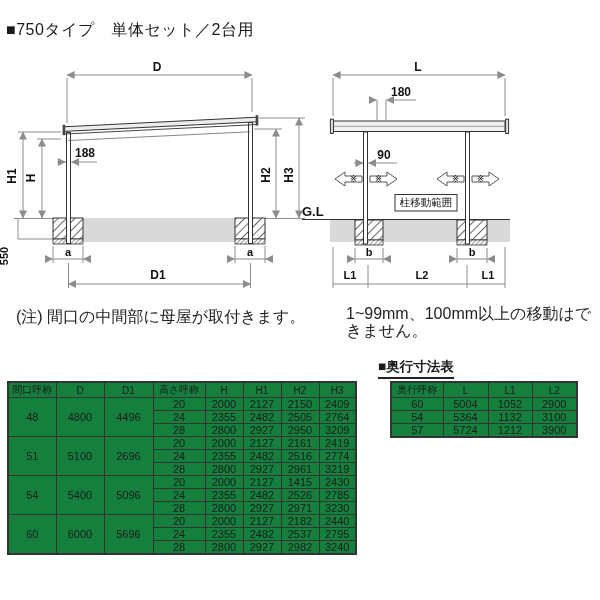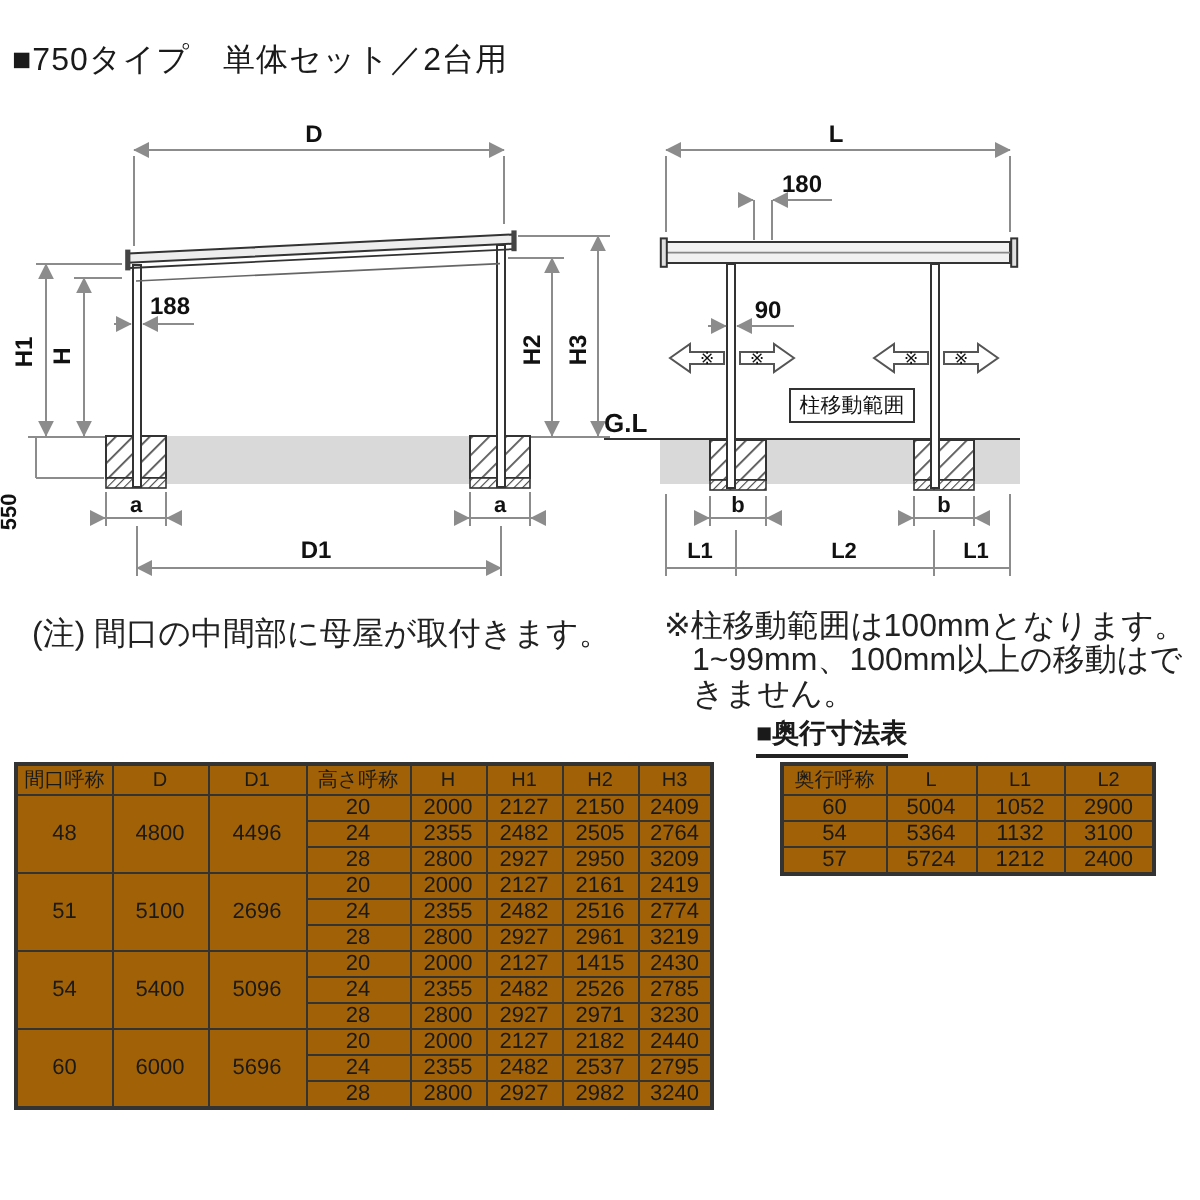"※柱移動範囲は100mmとなります。" div { html: <div>※柱移動範囲は100mmとなります。</div> -> none }
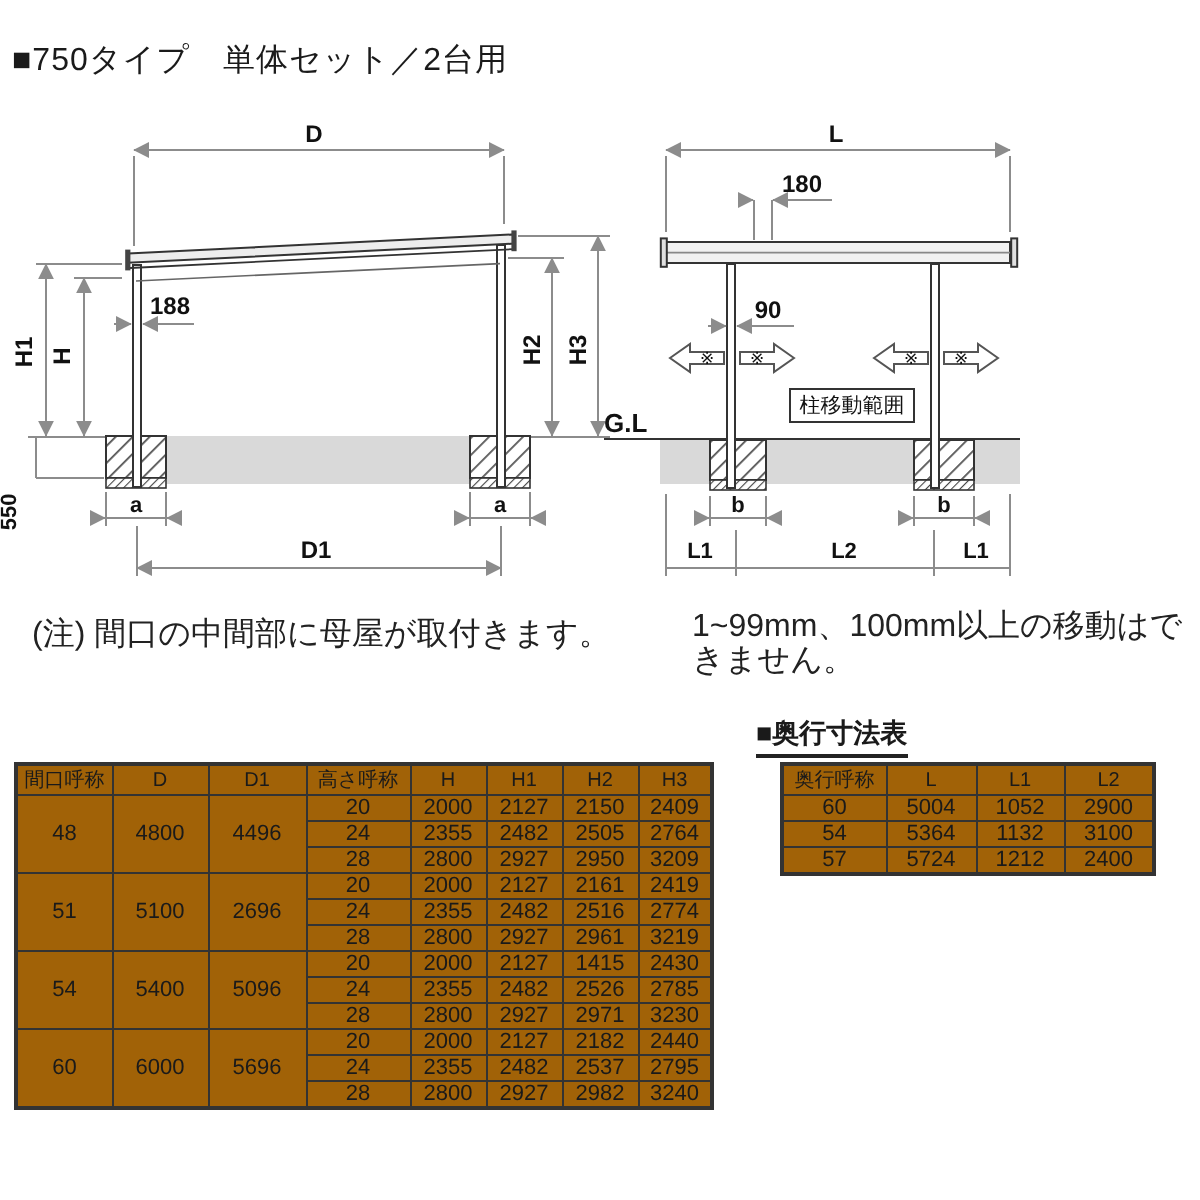"間口呼称" table.dim { background: #a16207 -> #15803d }
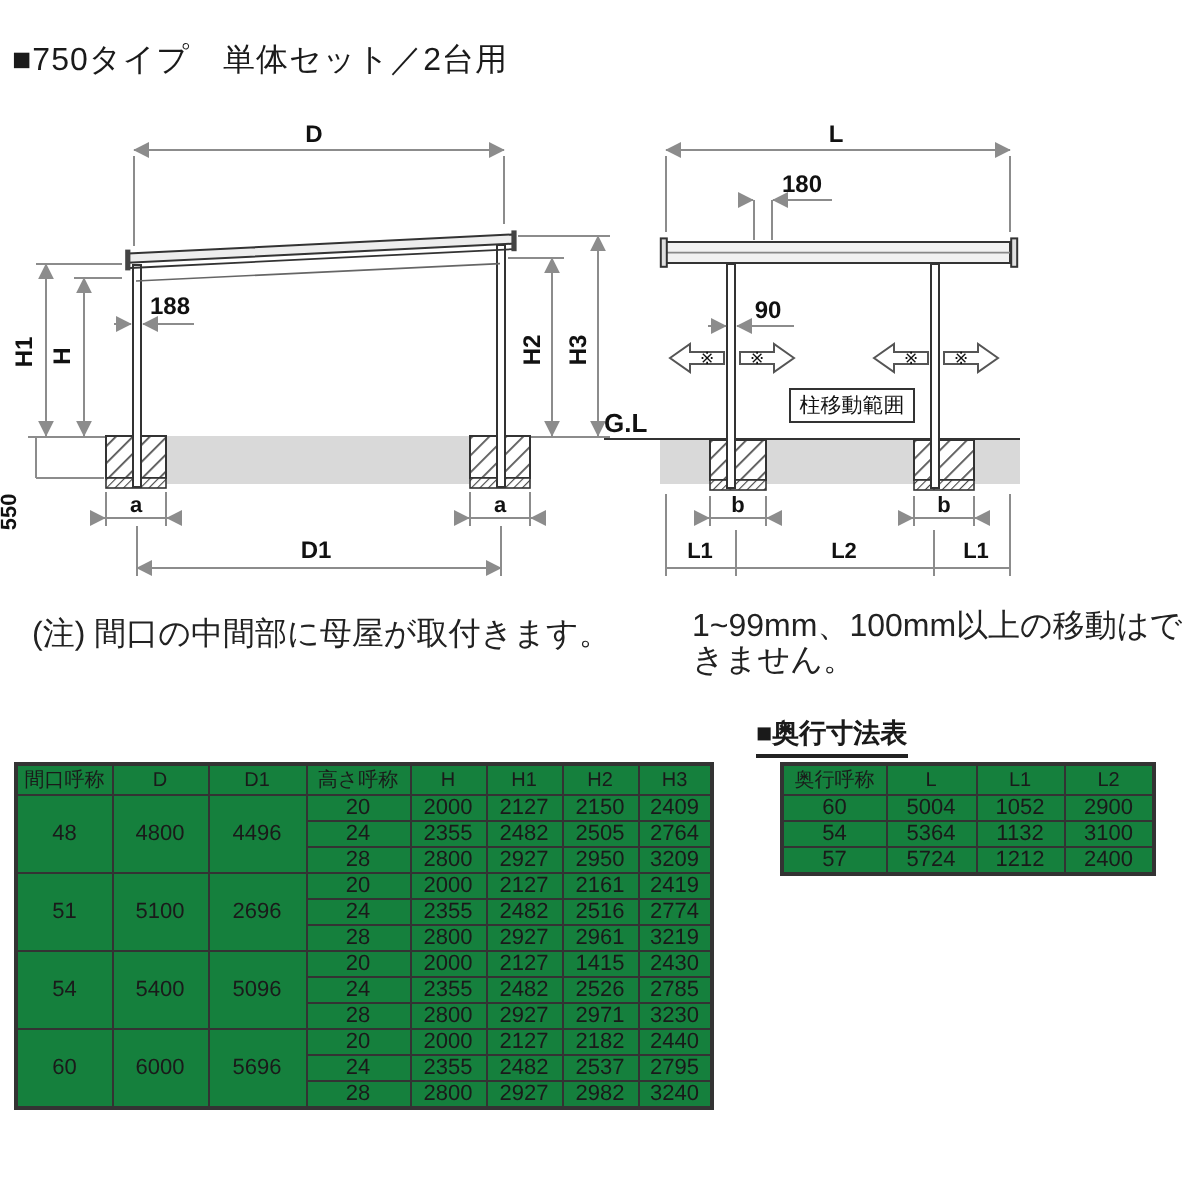"2400" td { text: 2400 -> 3900 }
